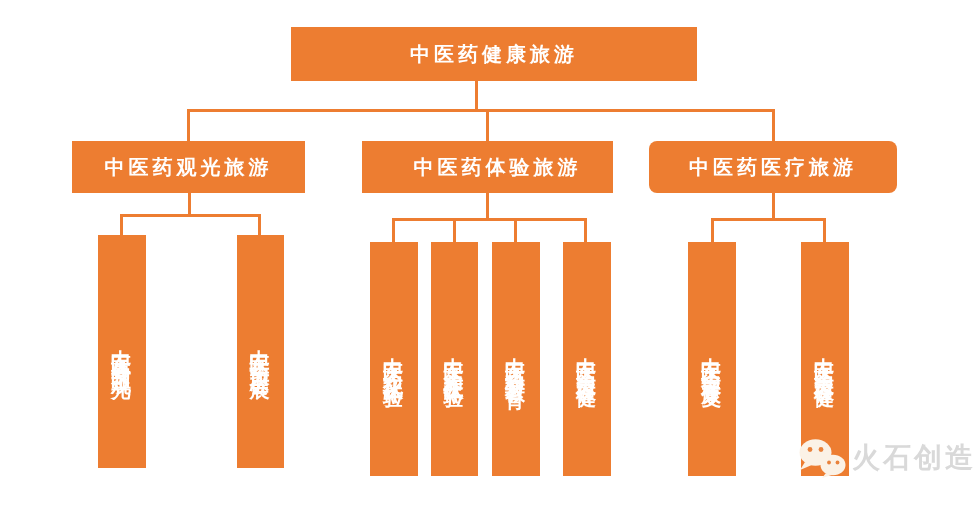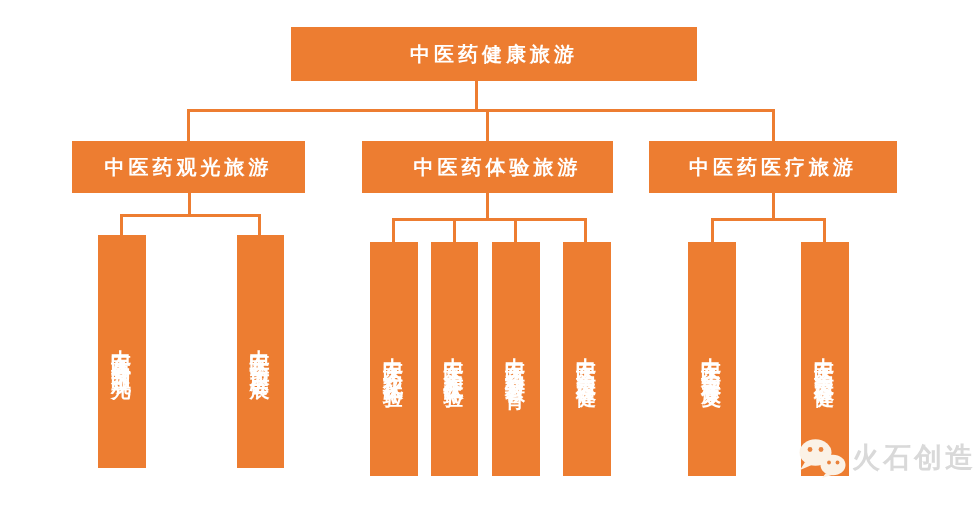"中医药医疗旅游" #branch-c { border-radius: none -> 8px }
